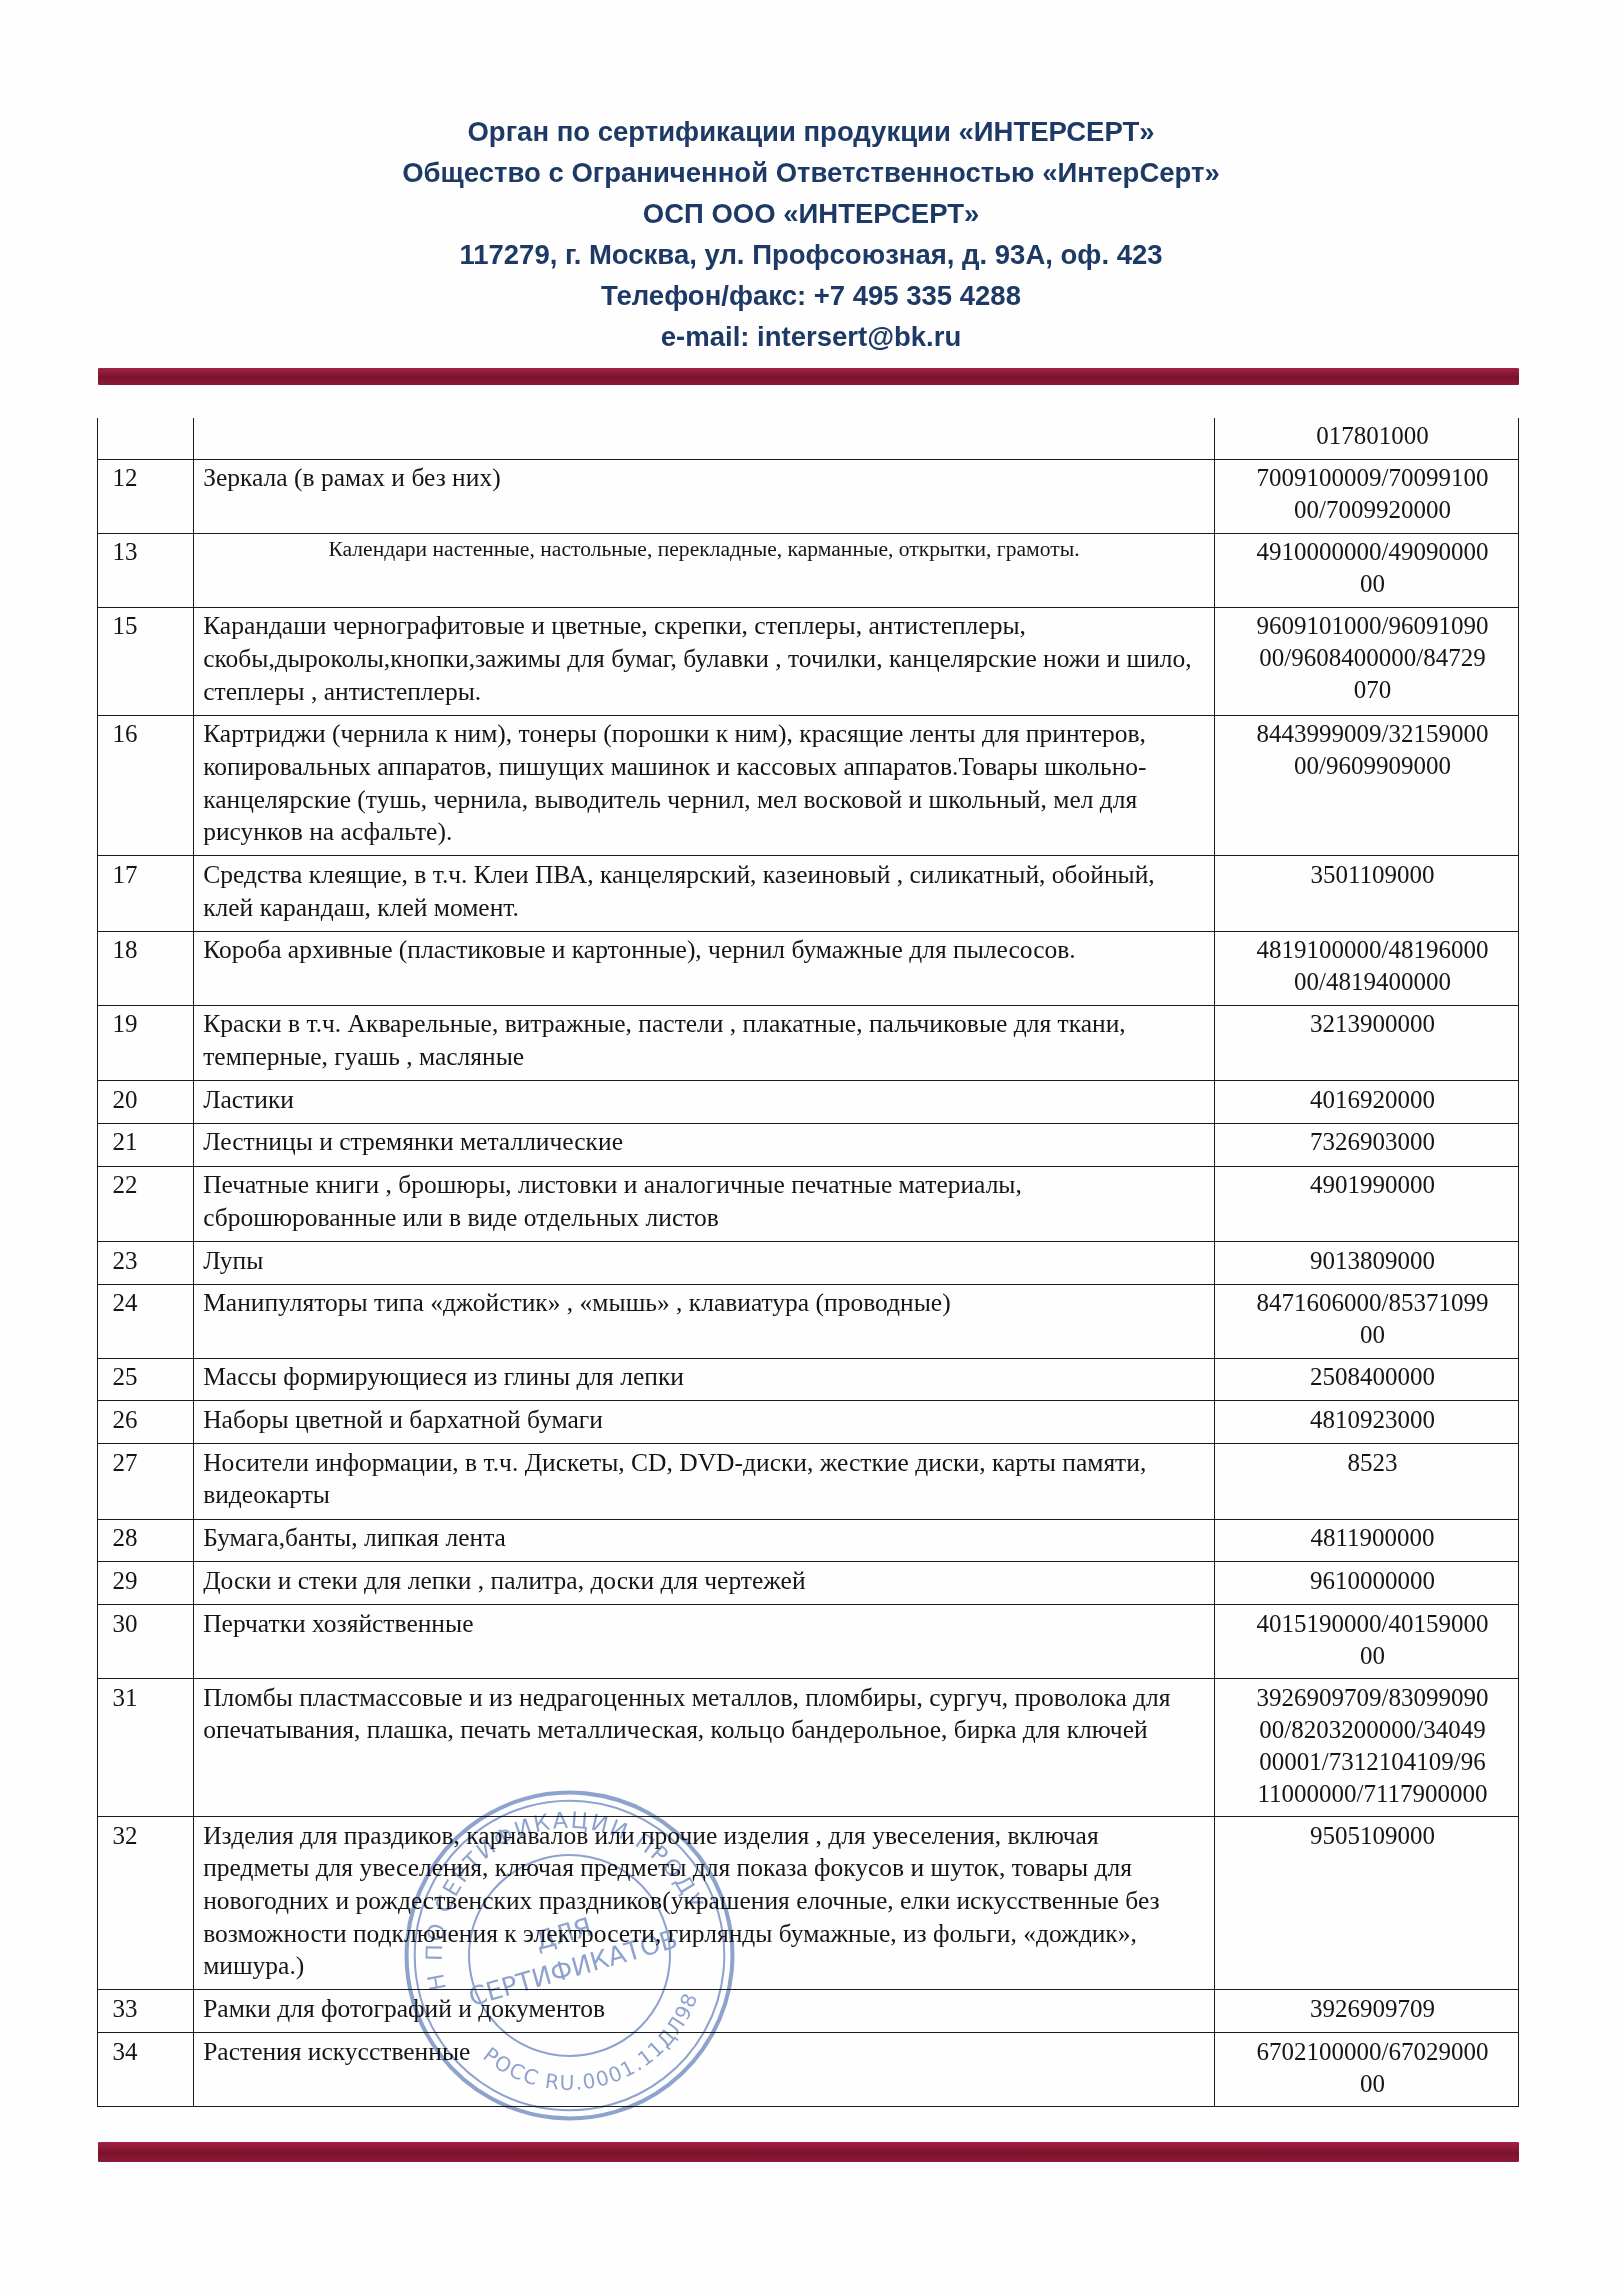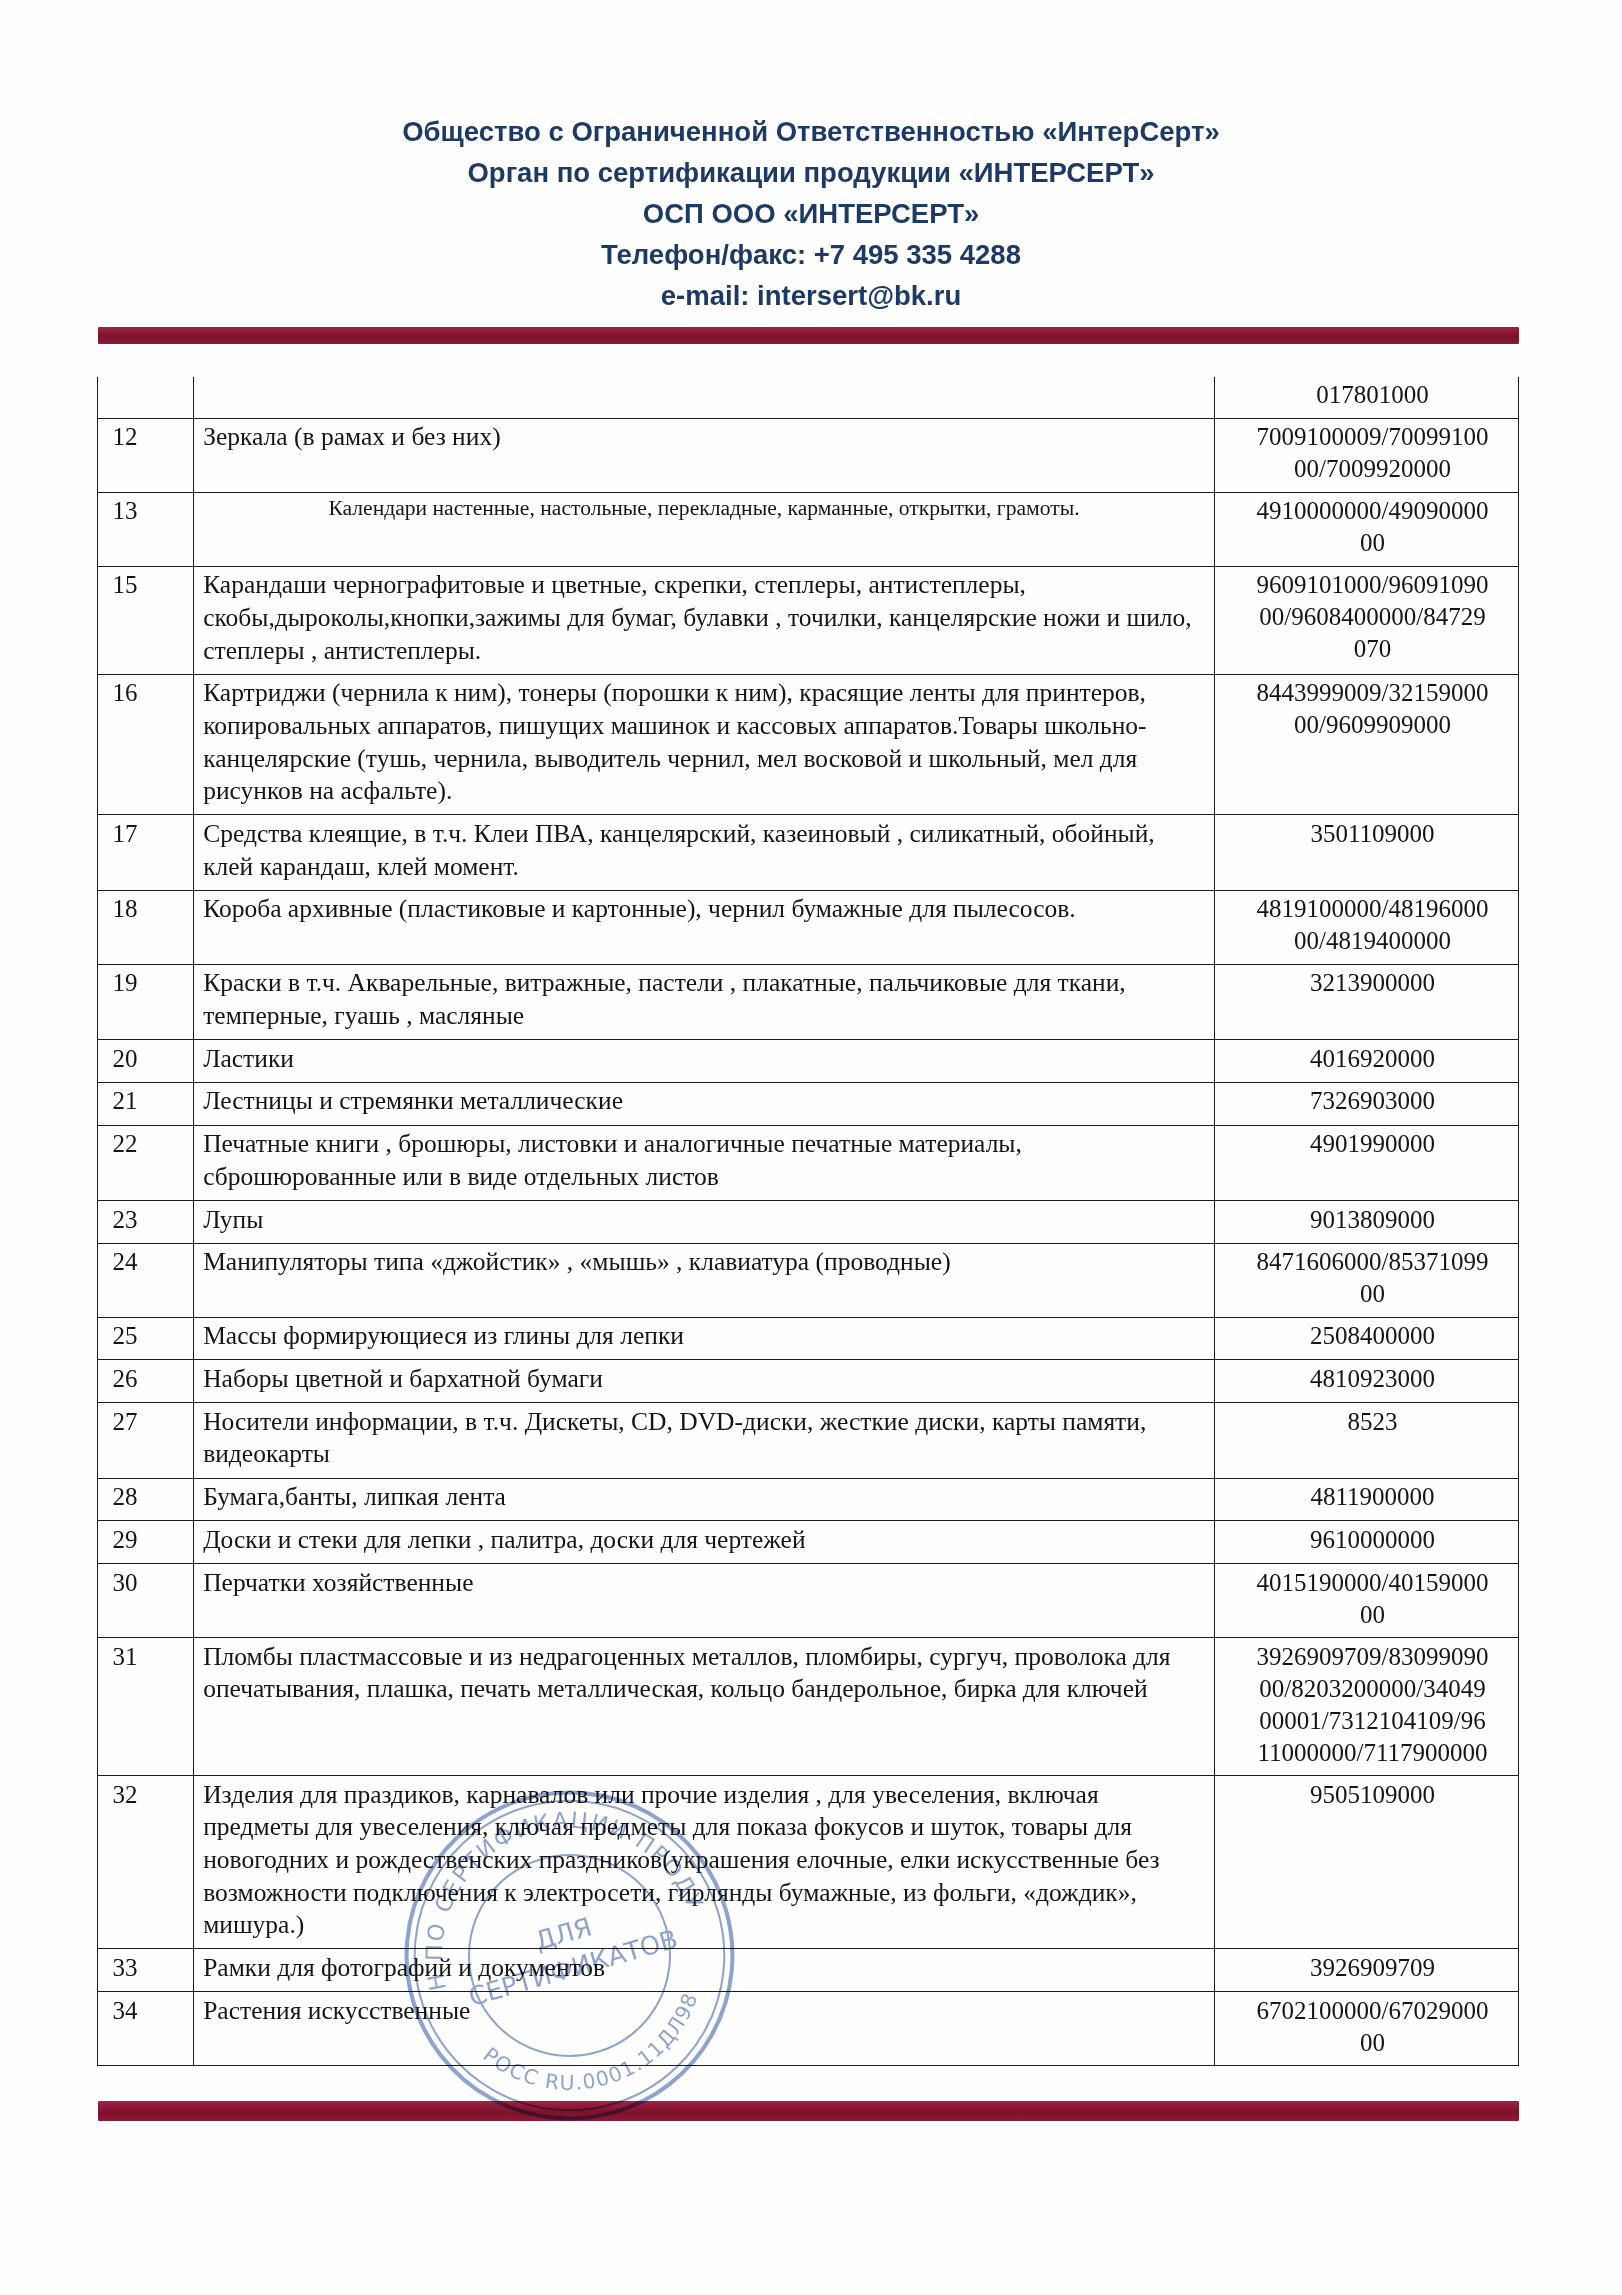"Общество с Ограниченной Ответственностью" div { order: before "Орган по сертификации продукции «ИНТЕРСЕРТ»" -> after "Орган по сертификации продукции «ИНТЕРСЕРТ»" }
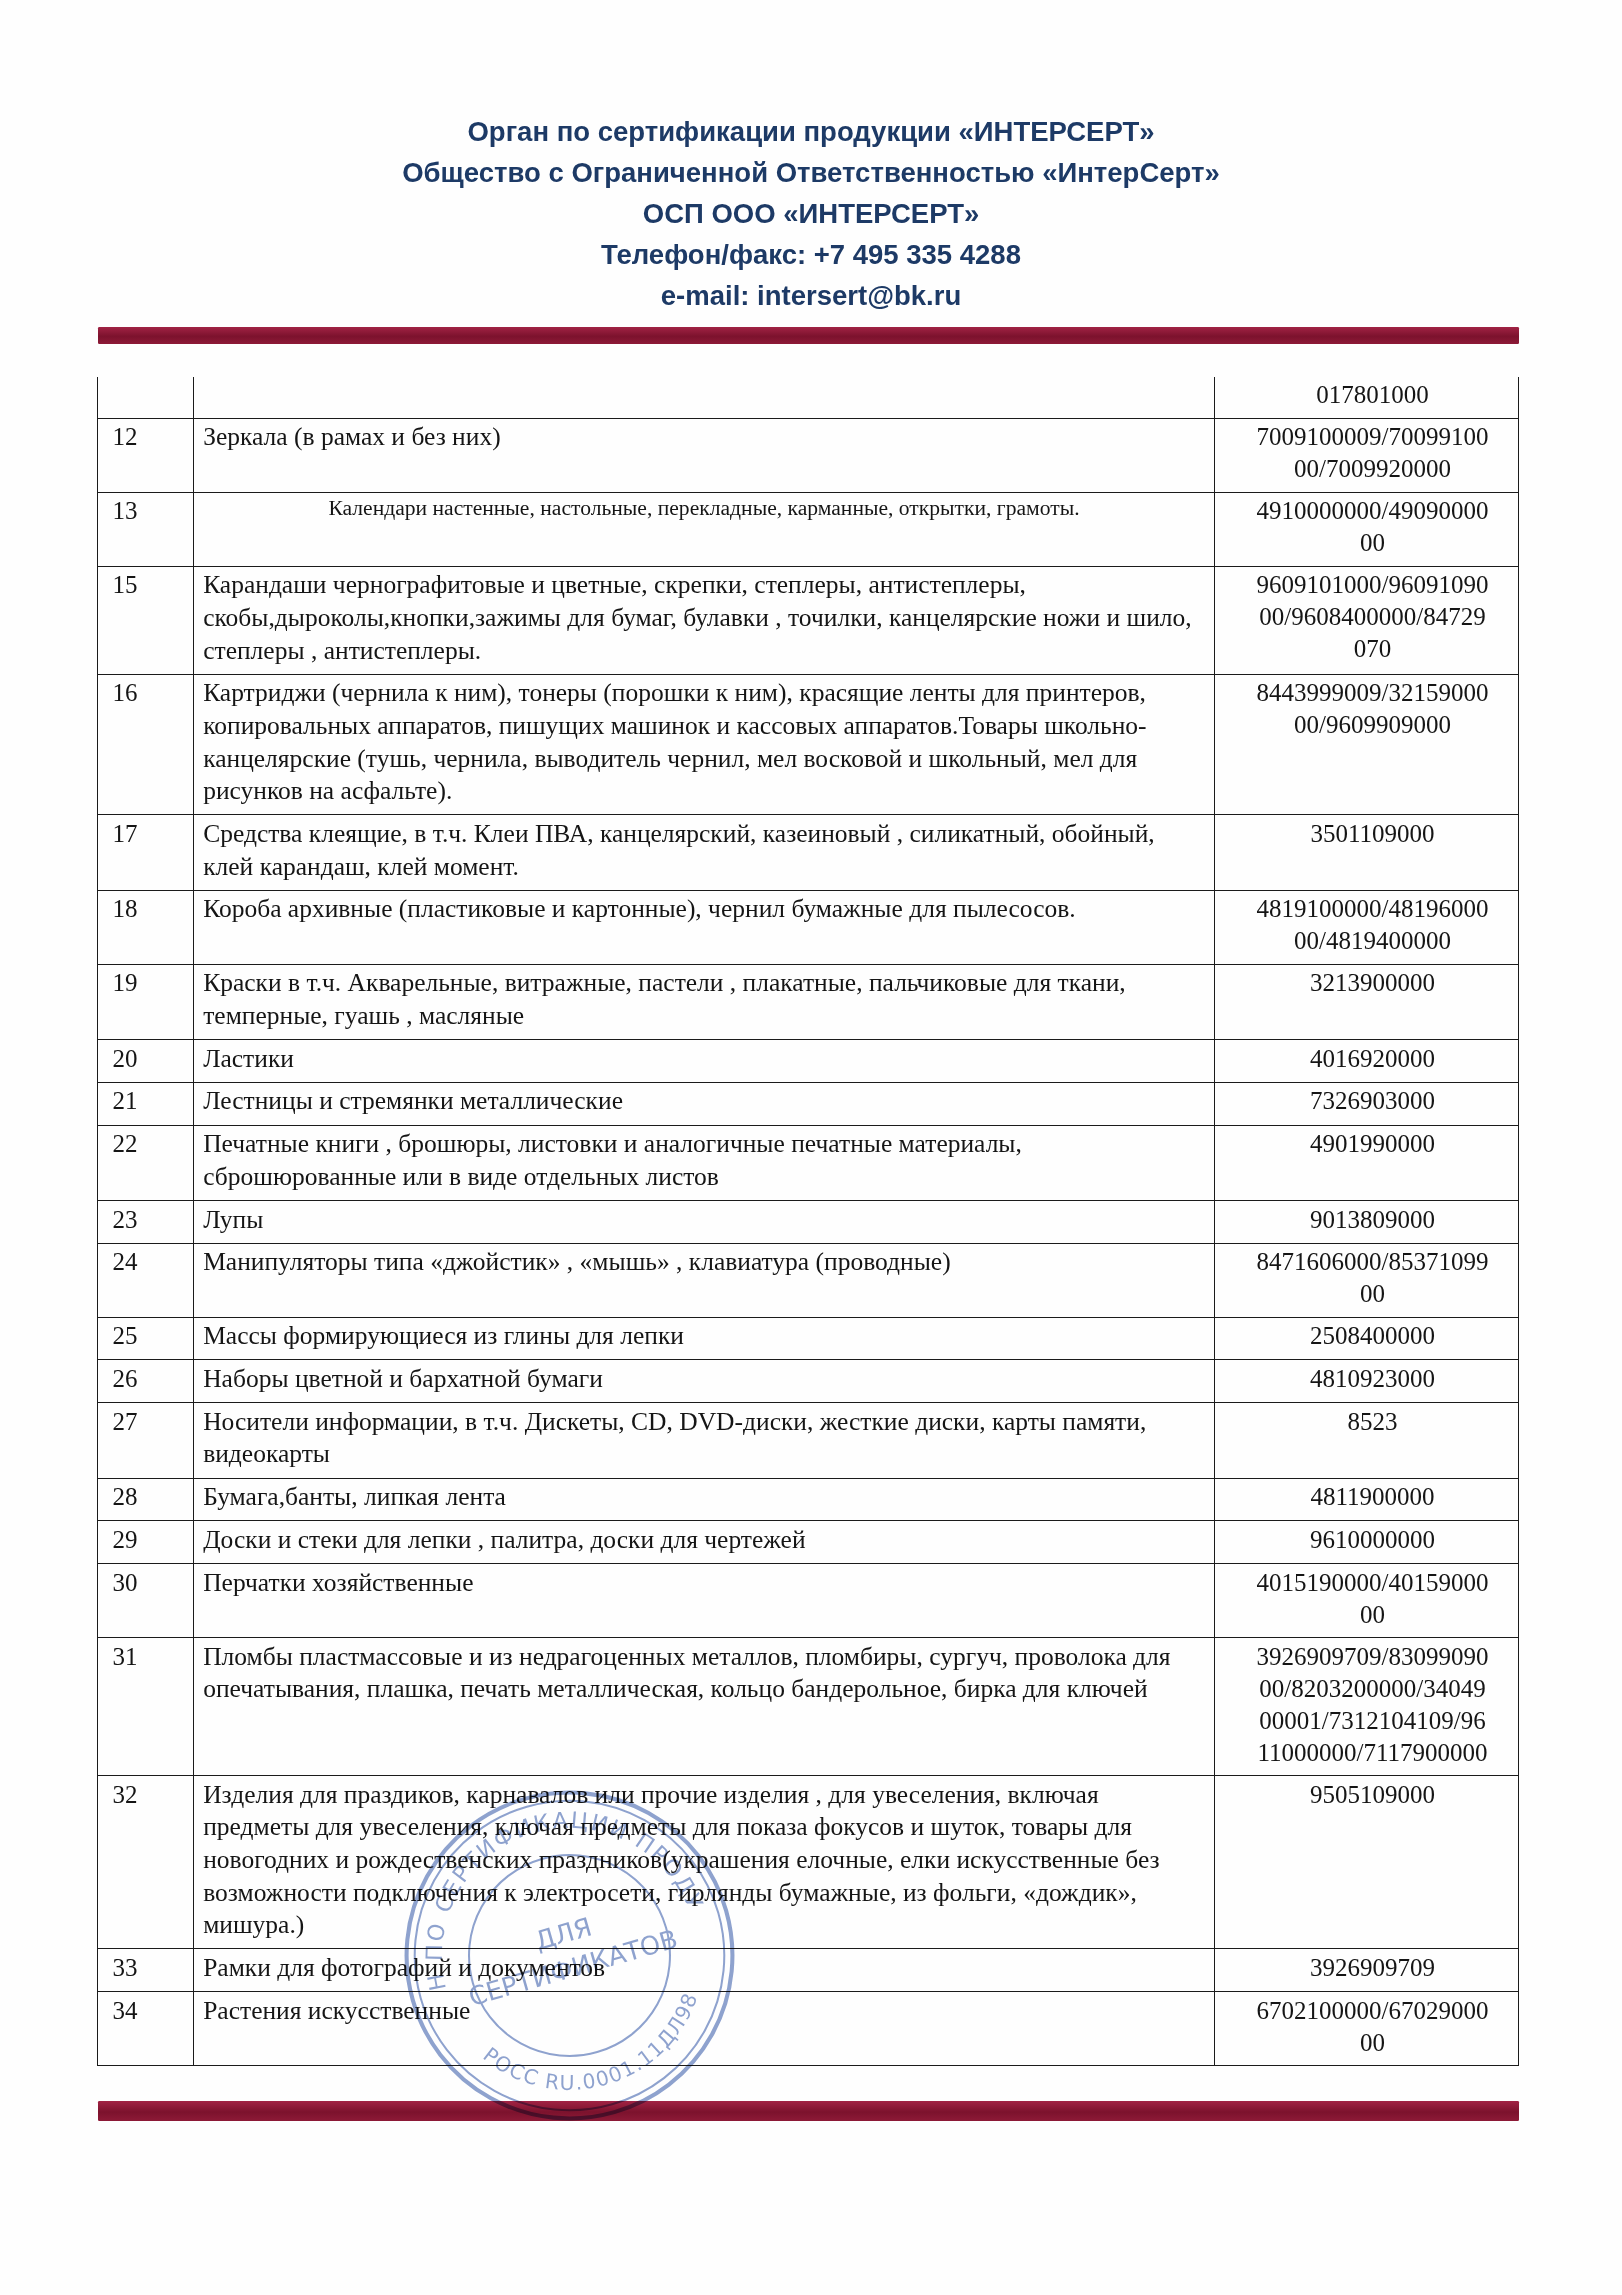"117279, г. Москва, ул. Профсоюзная," div { html: none -> <div>117279, г. Москва, ул. Профсоюзная, д. 93А, оф. 423</div> }
